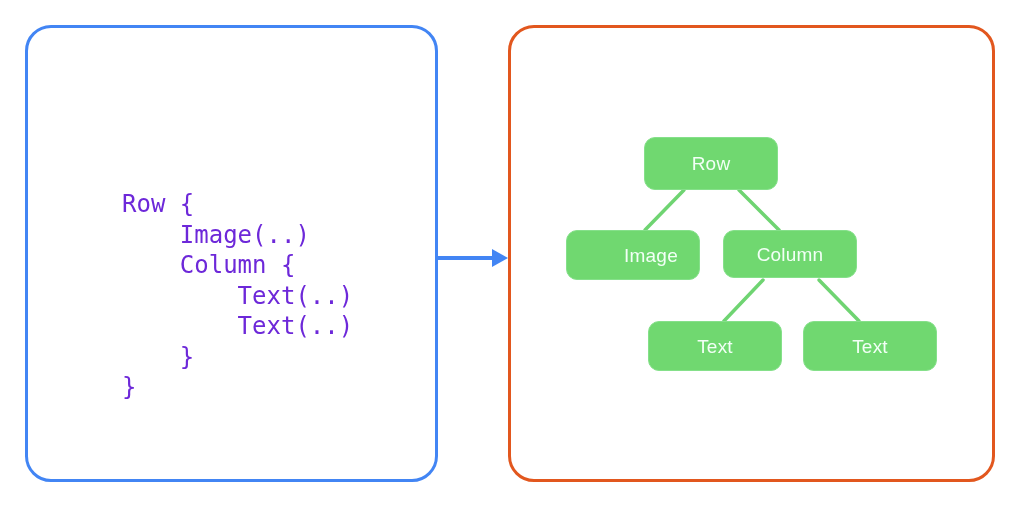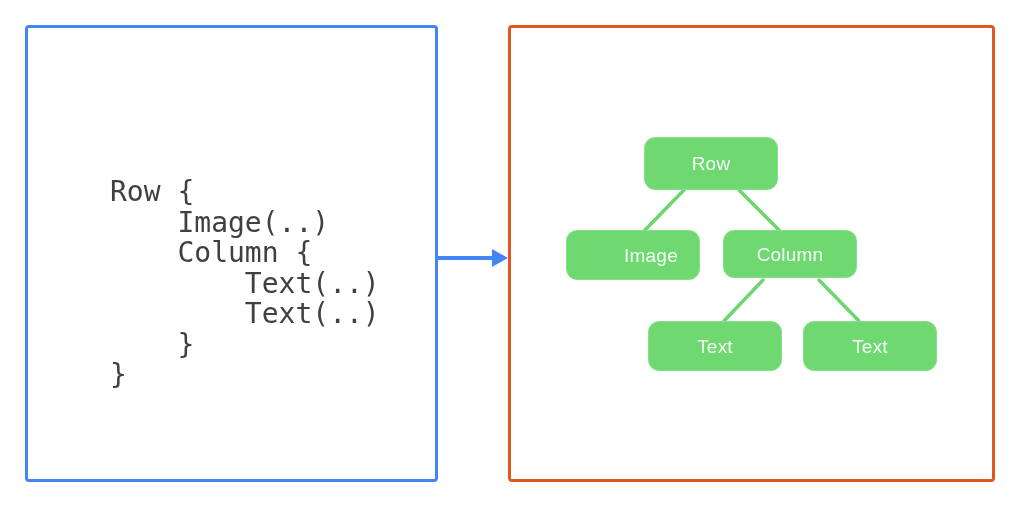"Row" .panel { border-radius: 4px -> 26px }
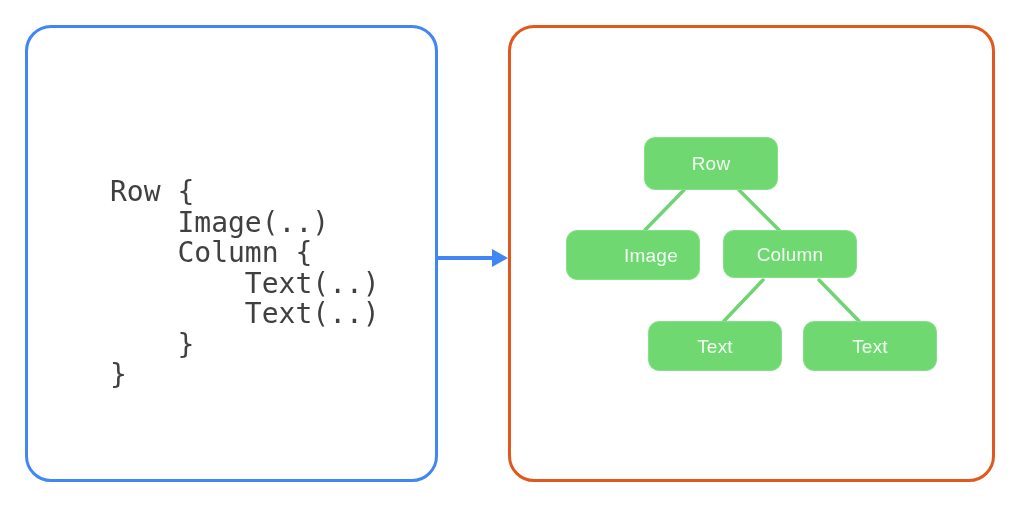"Row {" #code-block { color: #404040 -> #6d28d9; font-size: 28px -> 24px; margin: 4px -> 16px }
